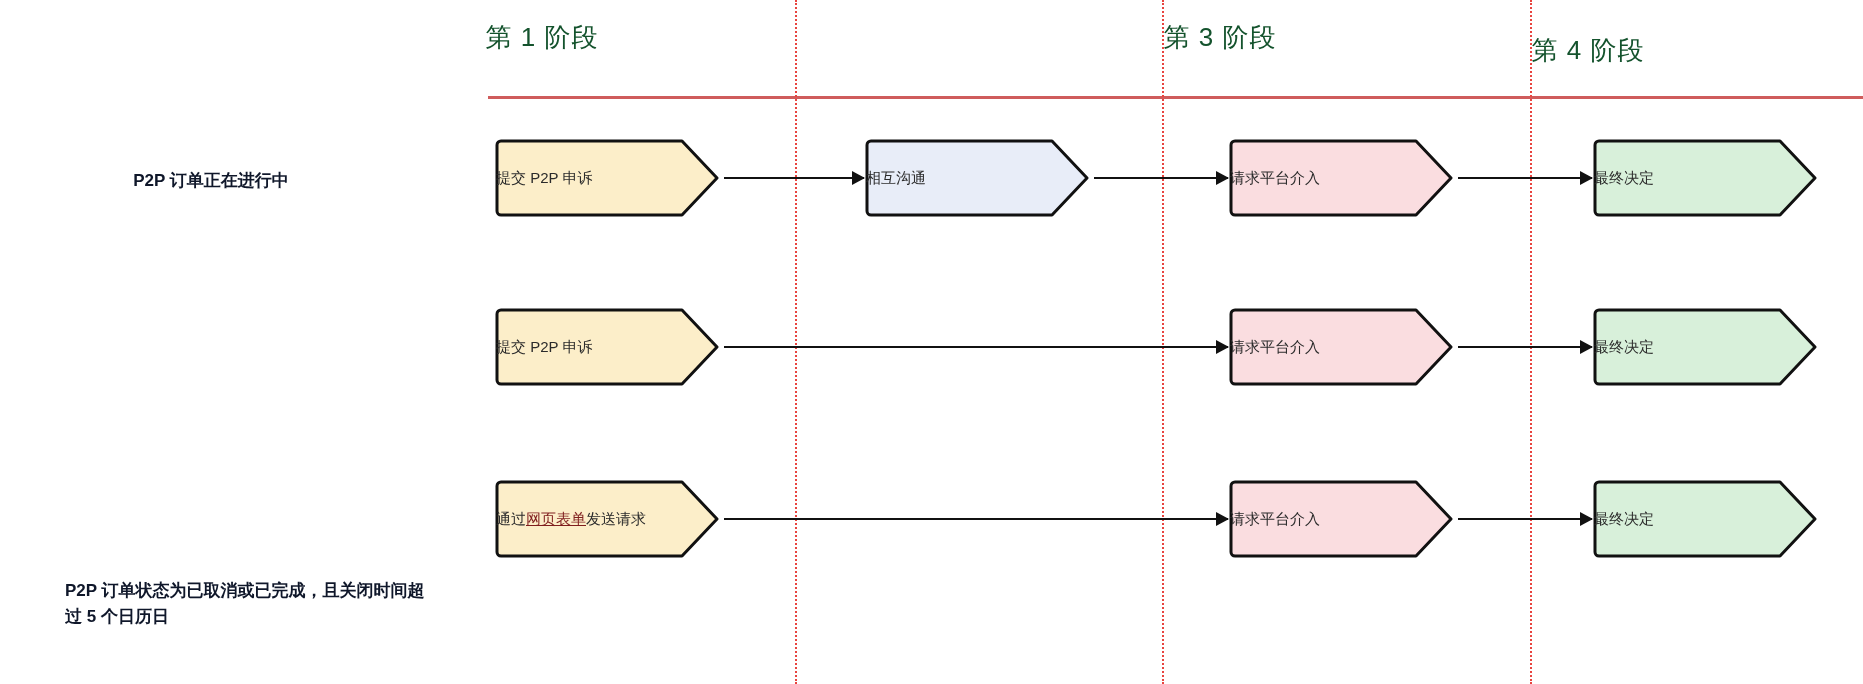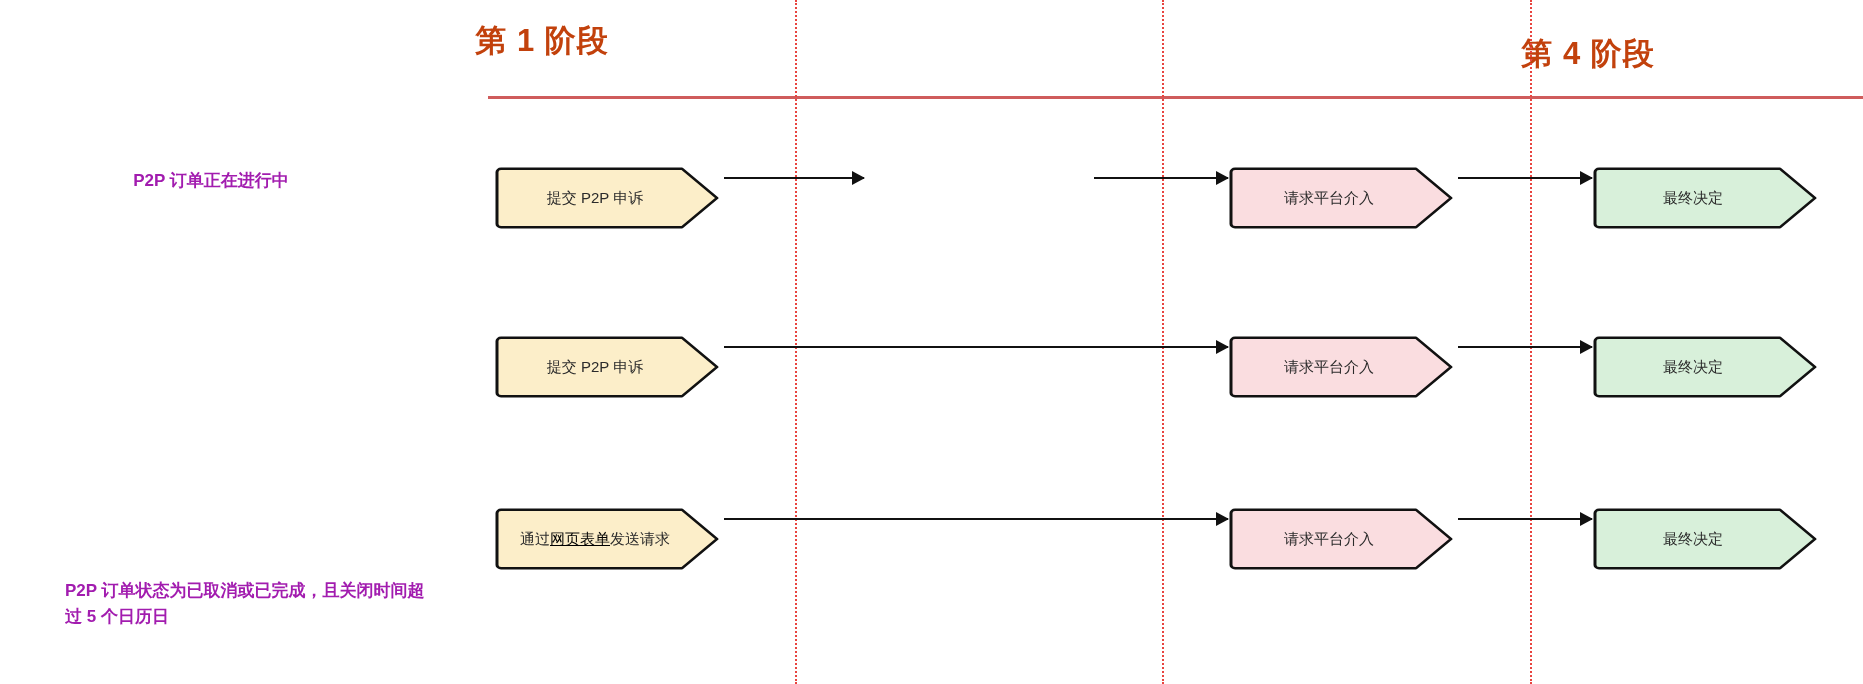"第 1 阶段" .phase-title { color: #c2410c -> #14532d; font-size: 31px -> 26px; font-weight: bold -> normal }
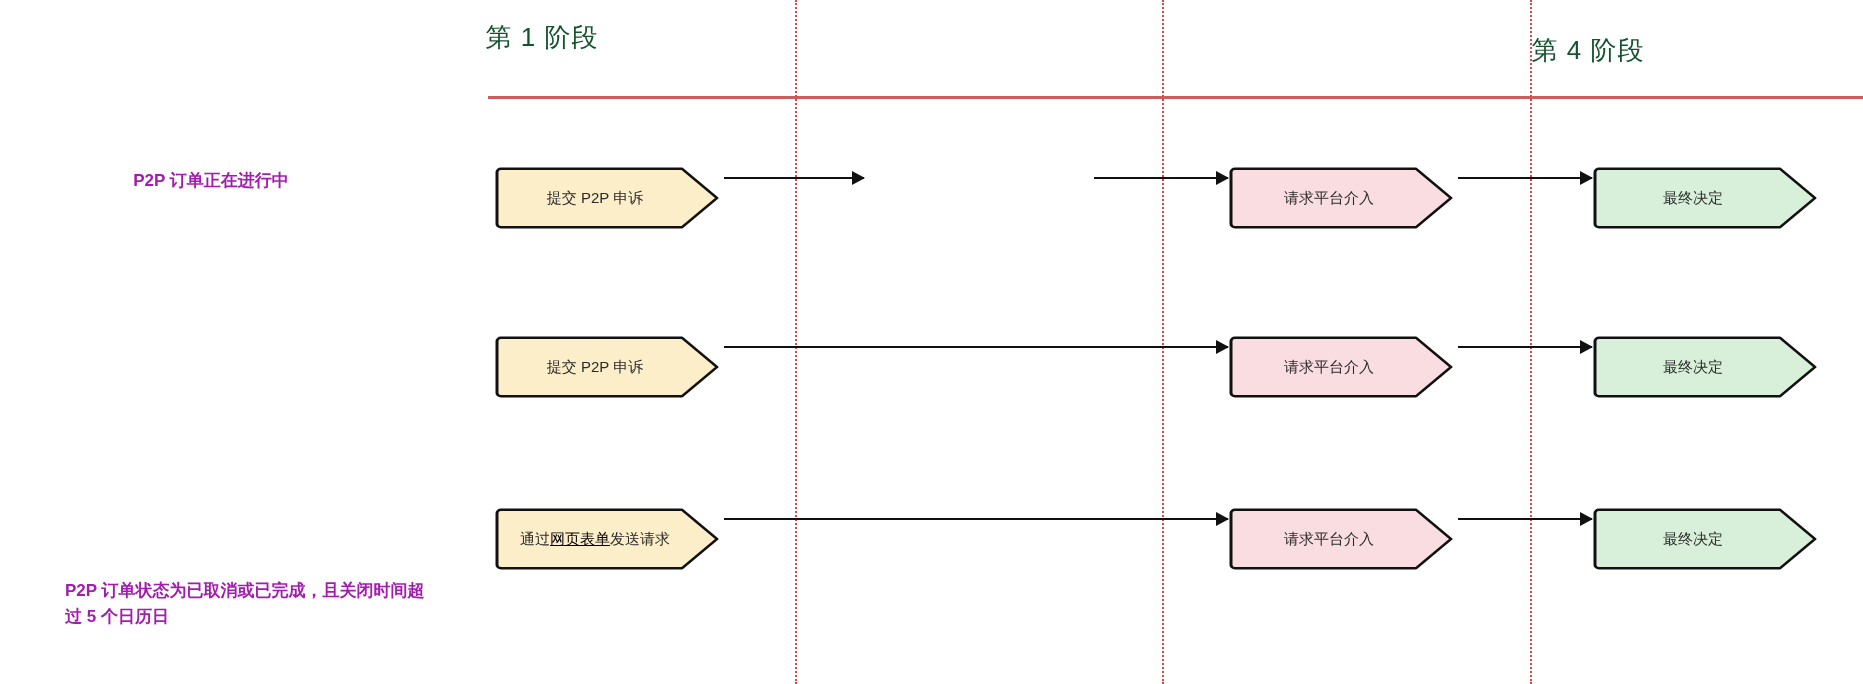"第 3 阶段" div.phase-title { html: none -> <div>第 3 阶段</div> }
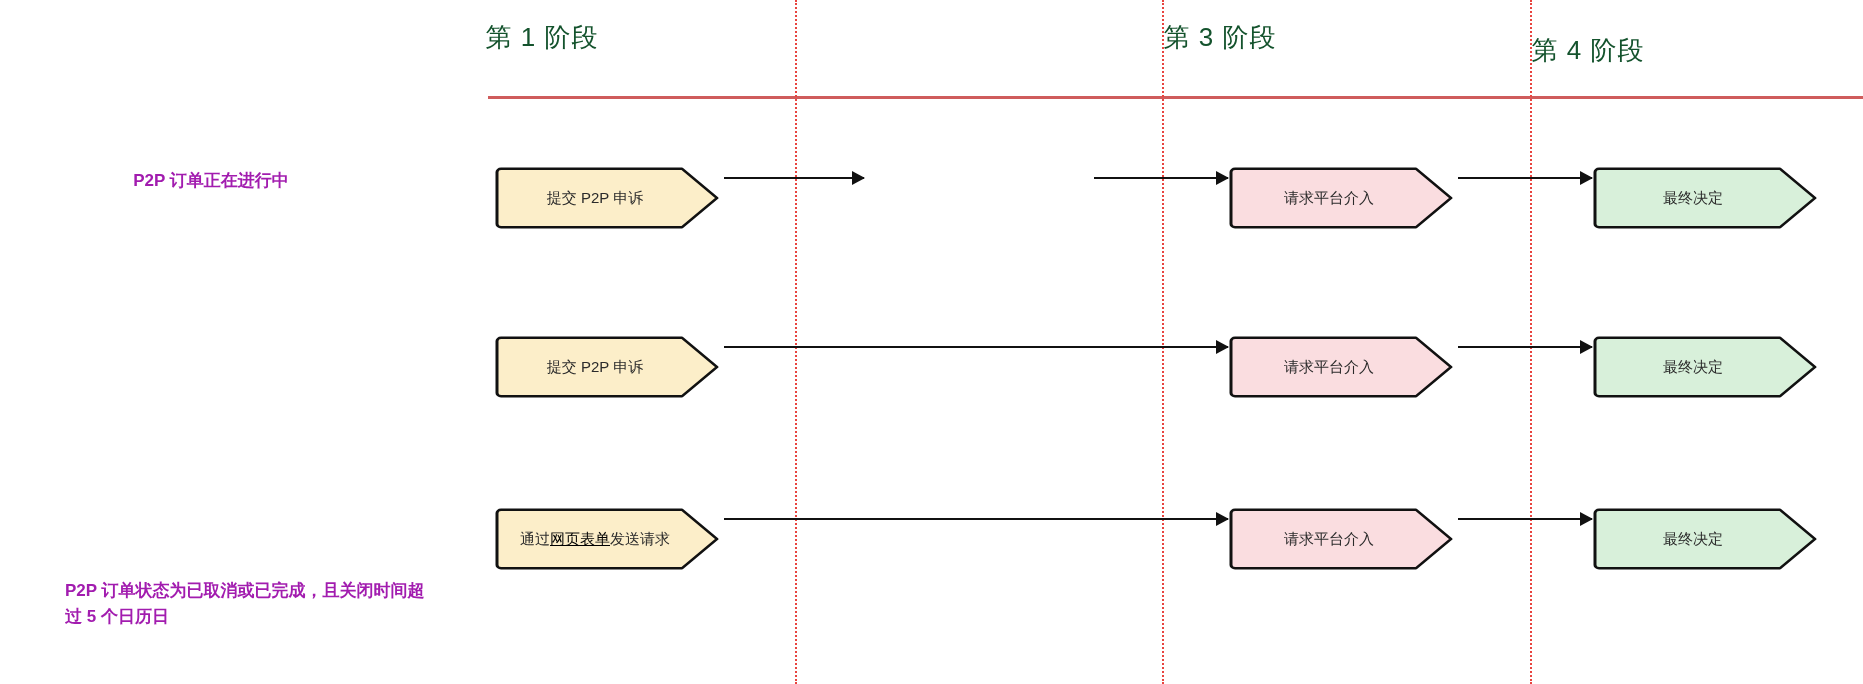"P2P 订单正在进行中" .row-label { color: #a21caf -> #0f172a }
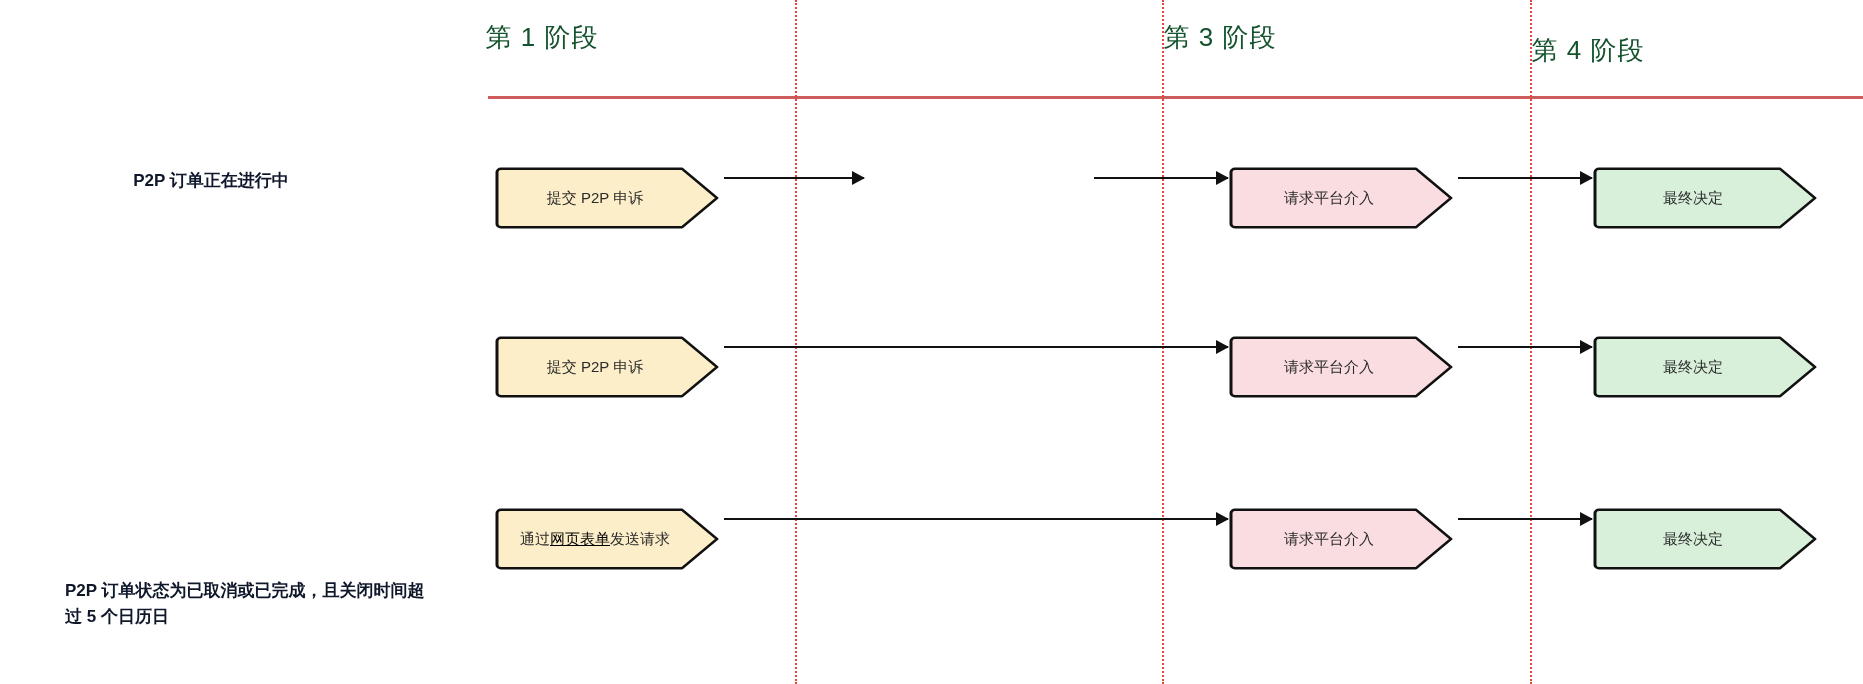"提交 P2P 申诉" .chevron { height: 60px -> 76px; justify-content: center -> flex-start; margin-top: 28px -> none }
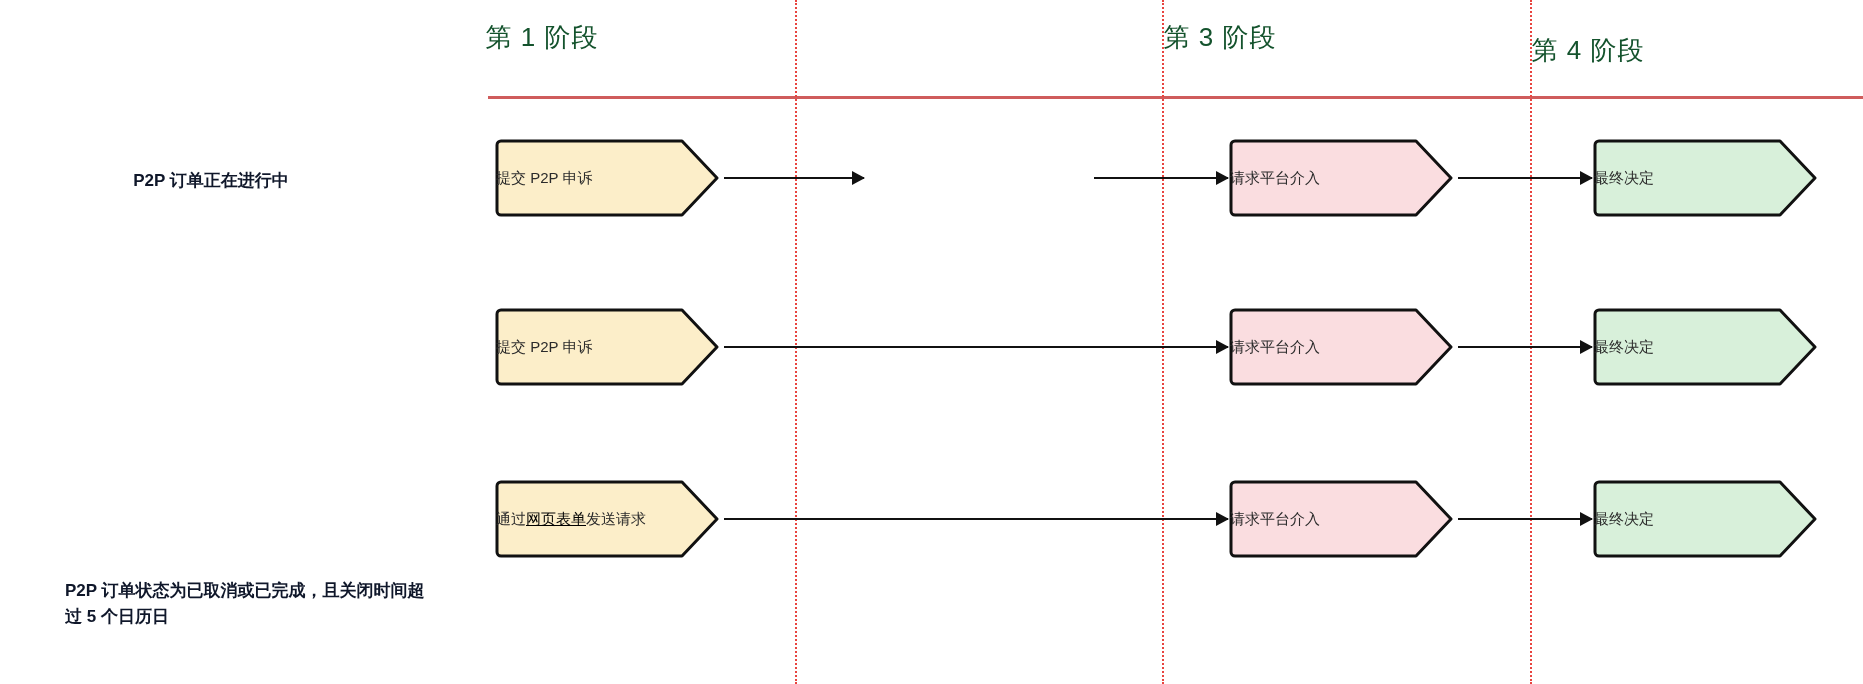"相互沟通" div.chevron { html: none -> <div> <svg> <path></path> </svg> <span>相互沟通</span> </div> }
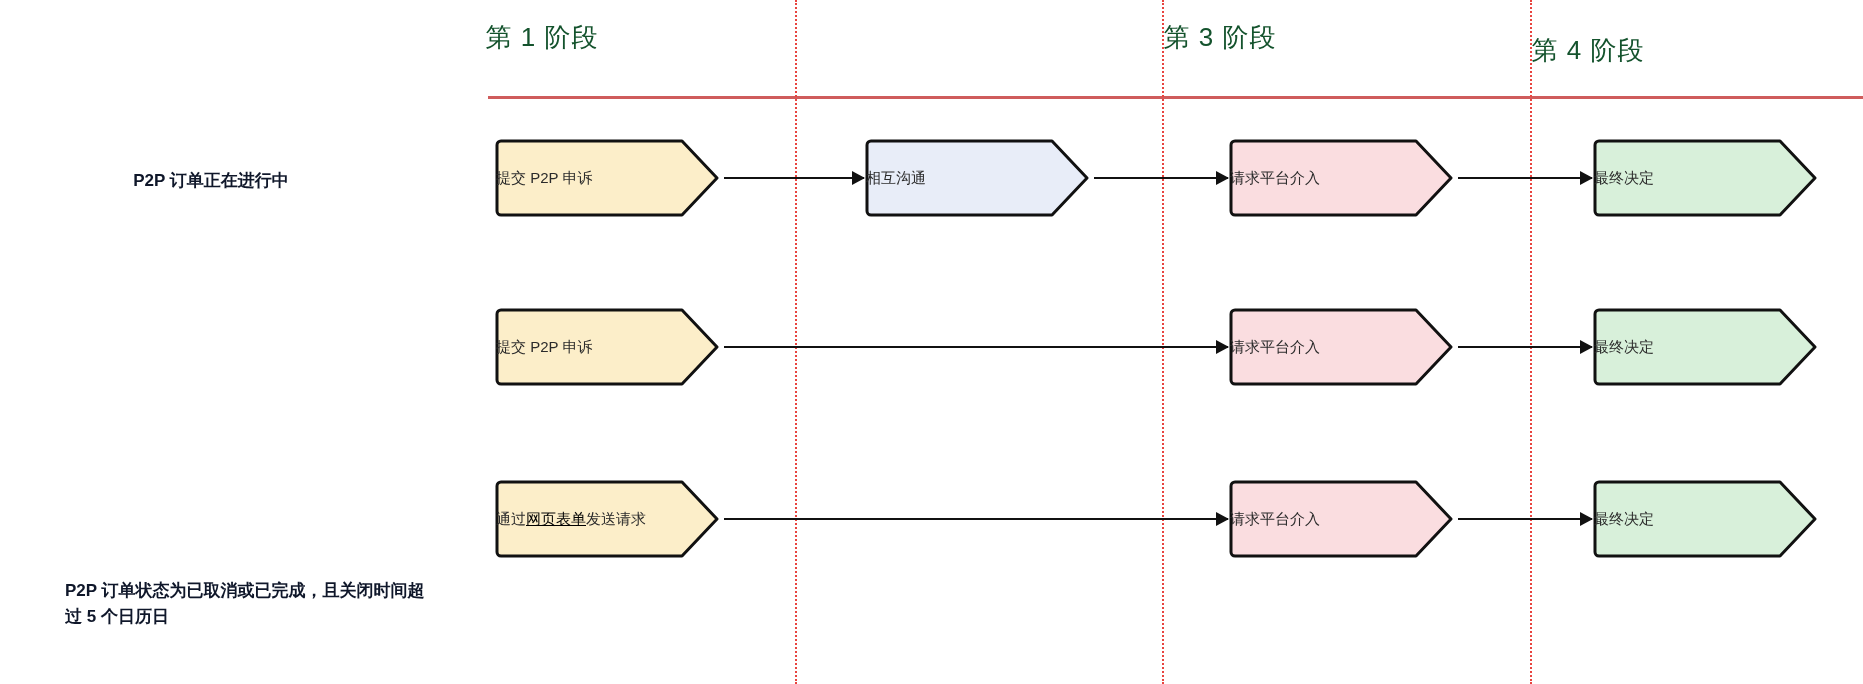"网页表单" .chevron .node-text .lnk { color: #000000 -> #7f1d1d }
